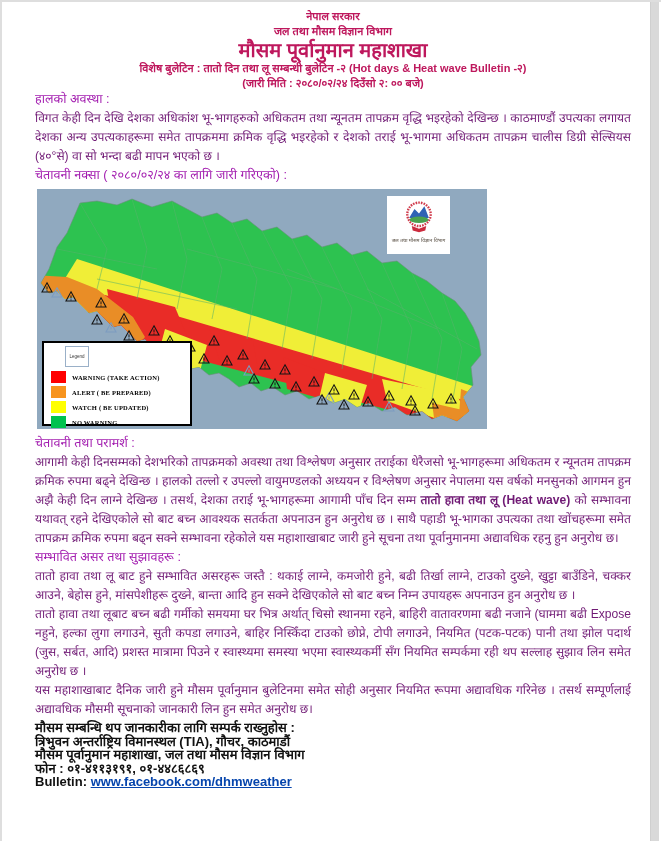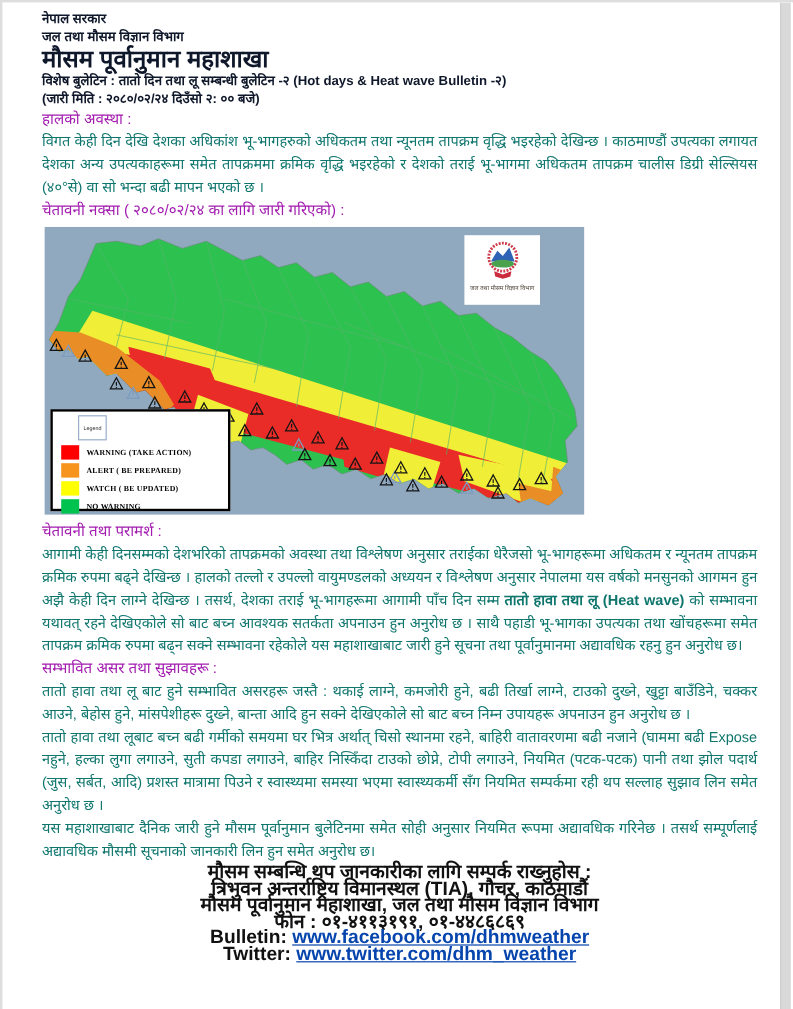"नेपाल सरकार" .hdr { color: #0f172a -> #be185d; text-align: none -> center }
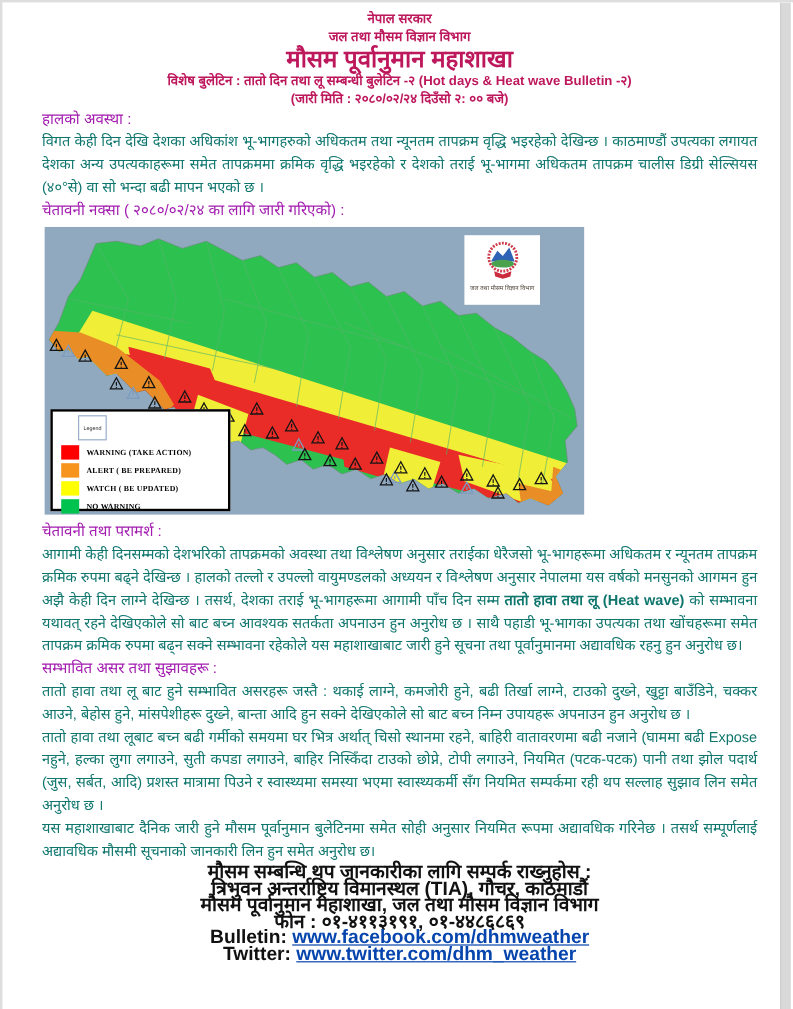"विगत केही दिन देखि देशका" .para { color: #0f766e -> #701a75 }
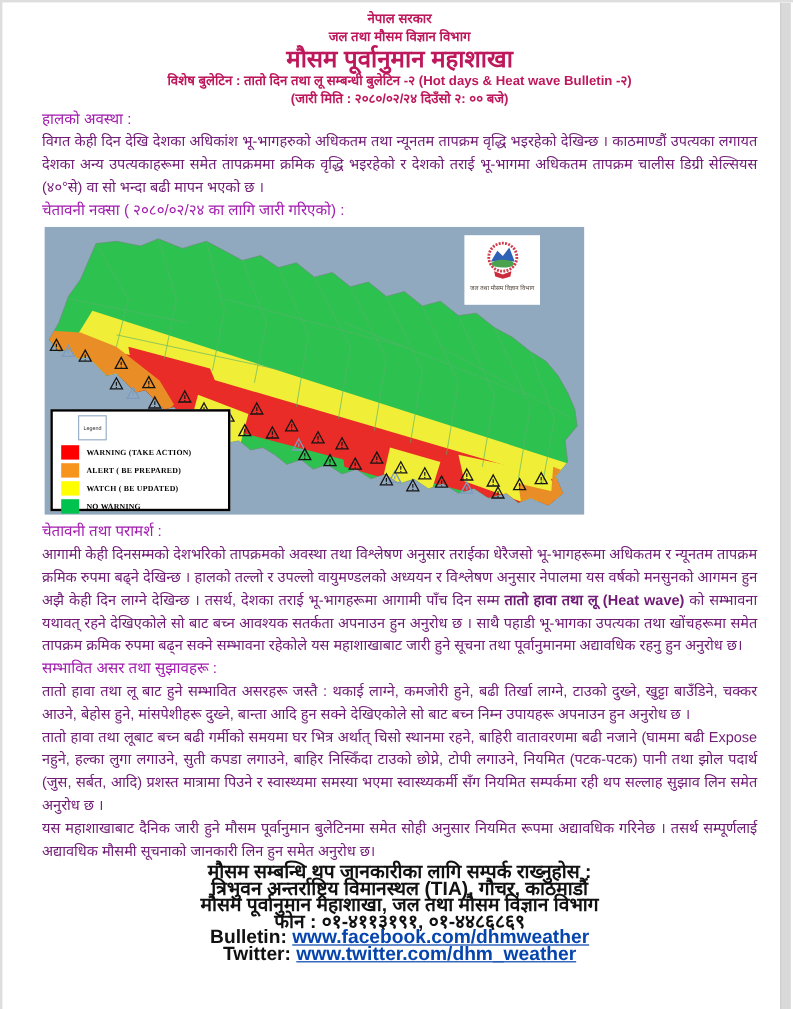"मौसम सम्बन्धि थप जानकारीका लागि" .footer { font-size: 16px -> 13px; text-align: center -> none }
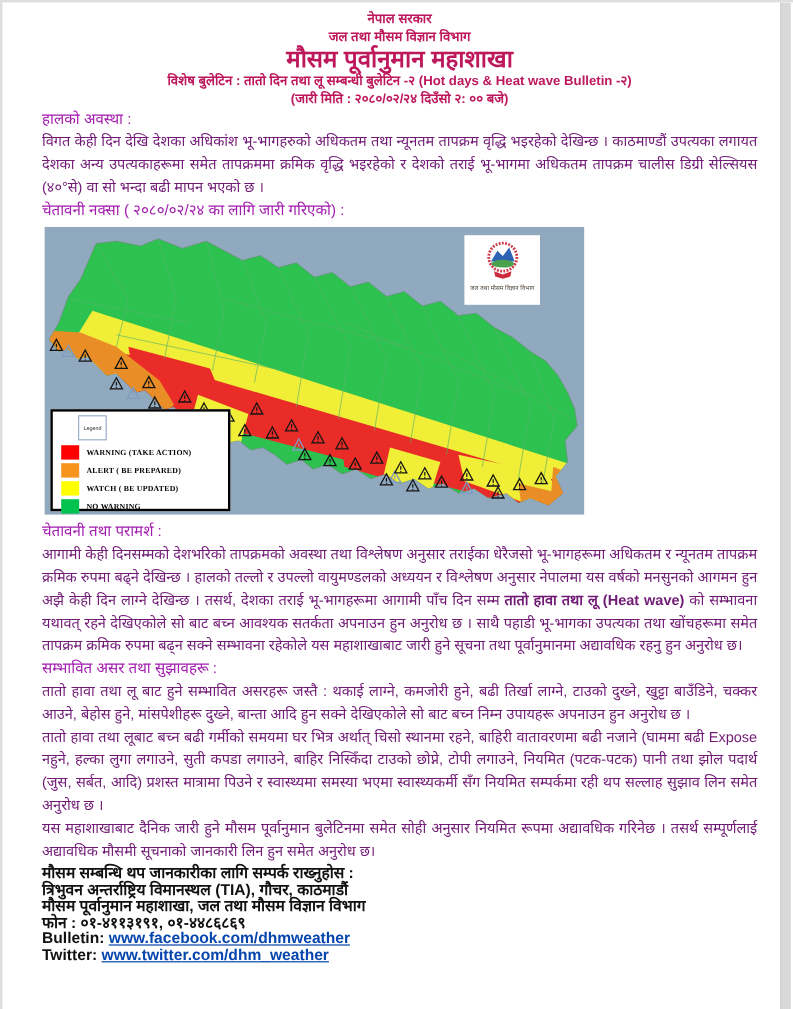"Twitter: www.twitter.com/dhm_weather" div { html: <div> <span>Twitter:</span> <a>www.twitter.com/dhm_weather</a> </div> -> none }
